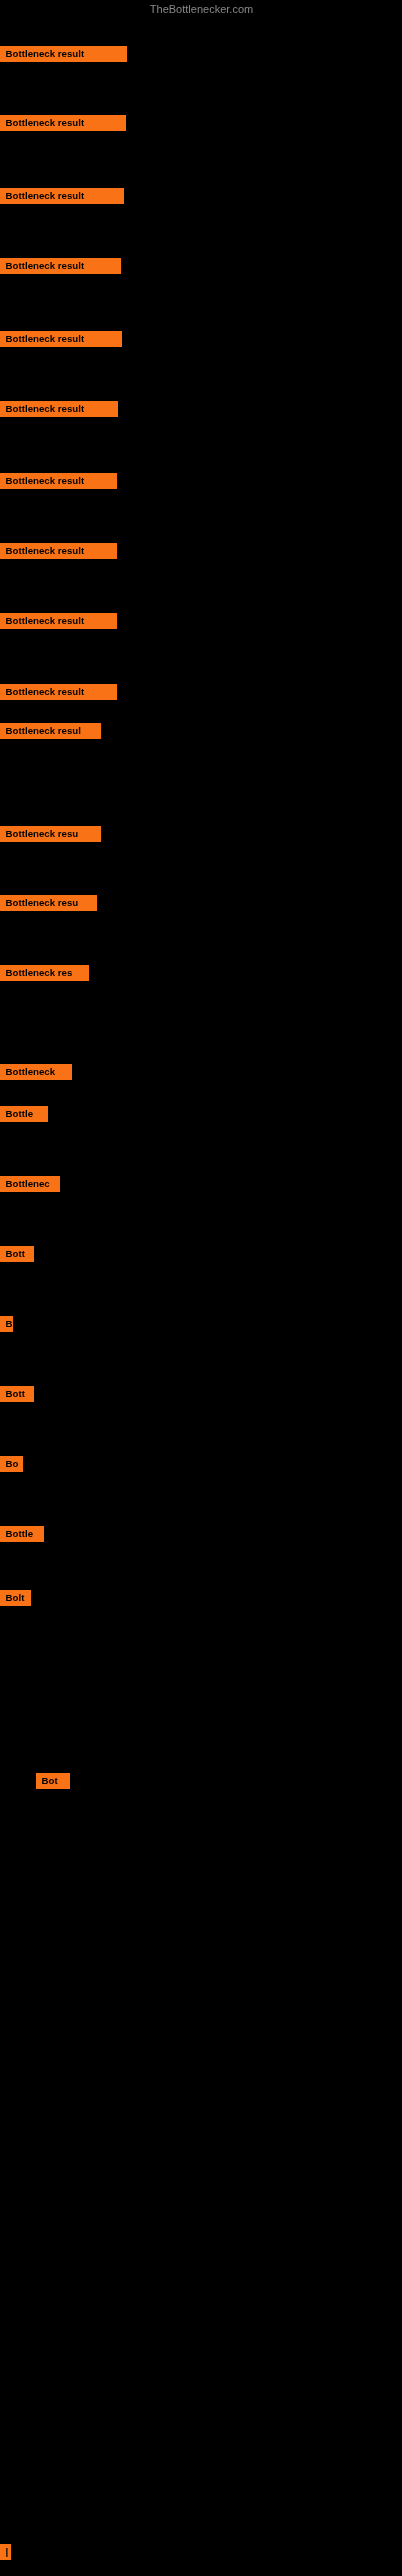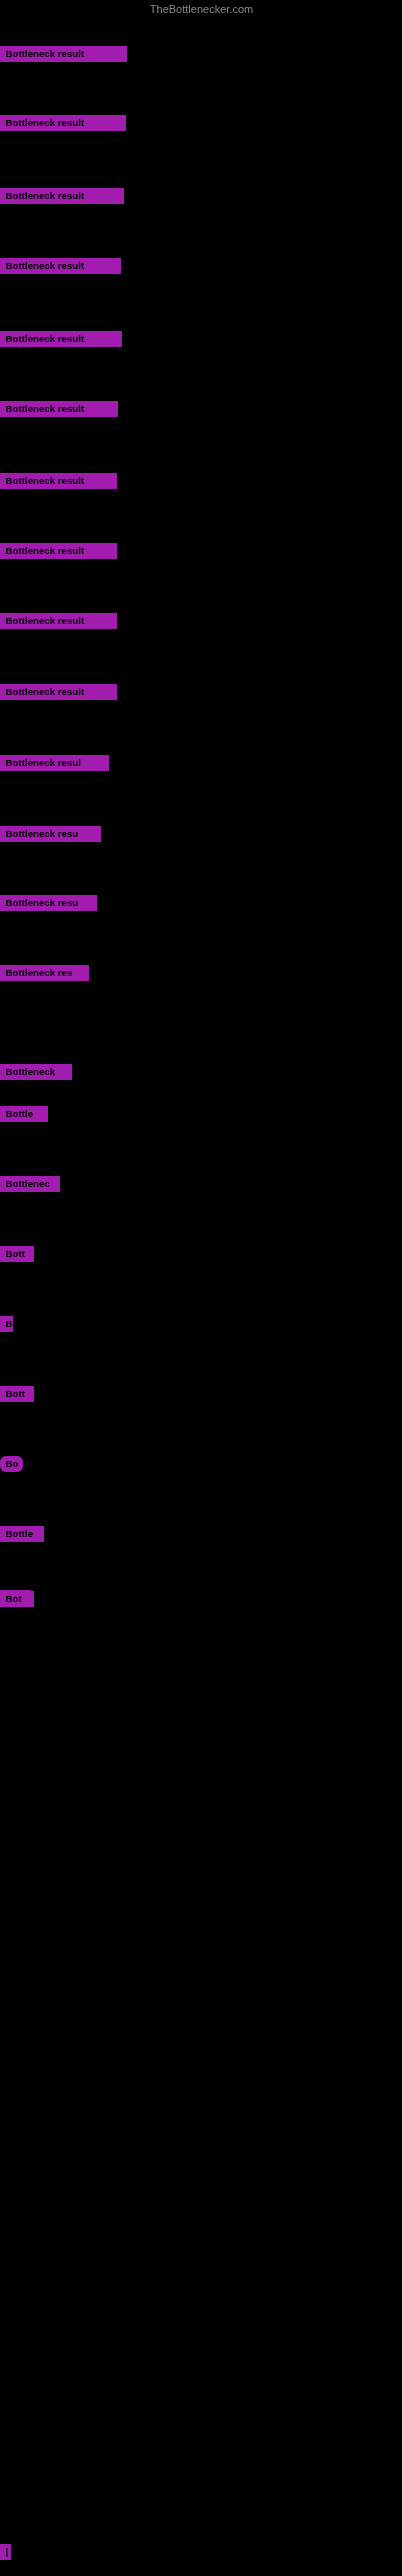"Bottleneck result" .bottleneck-badge { background-color: #a21caf -> #f97316 }
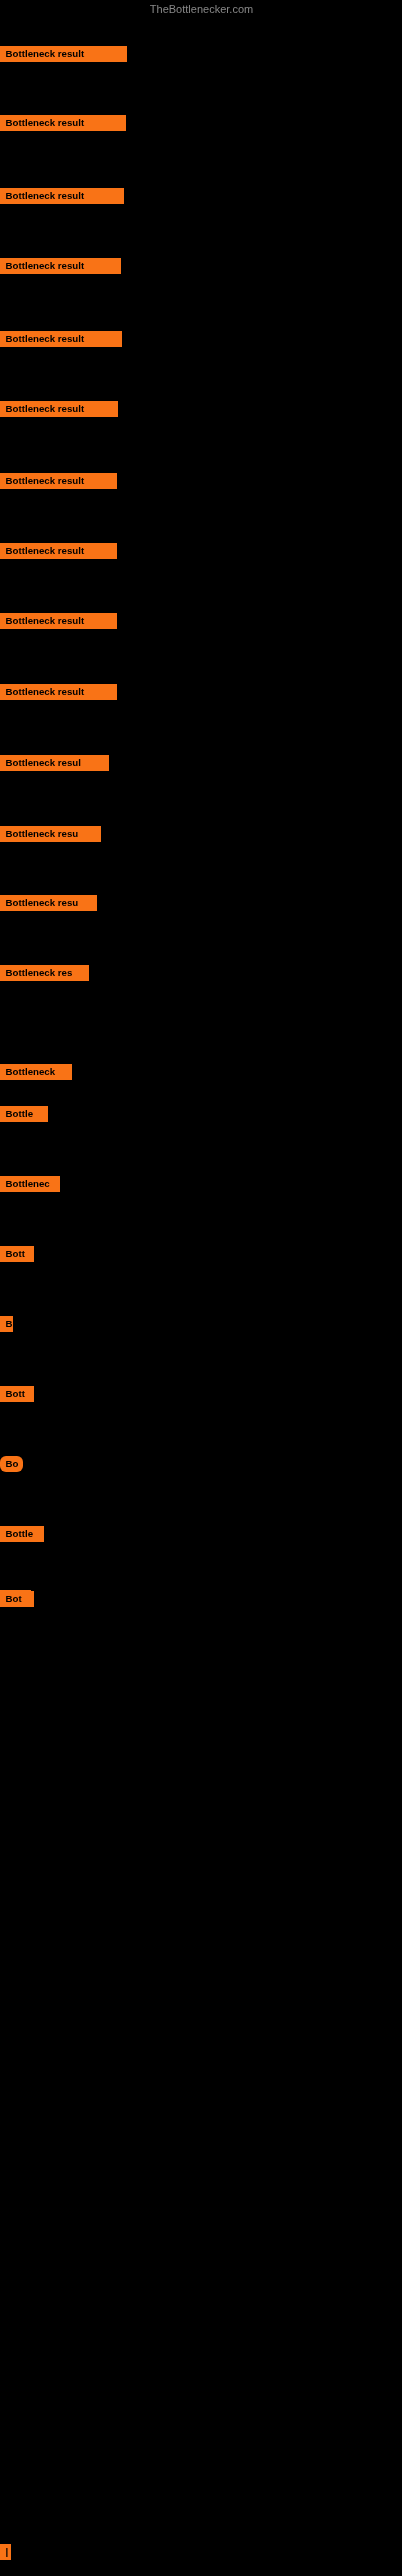"Bottleneck resul" span.bottleneck-badge { top: 755px -> 723px; width: 109px -> 101px }
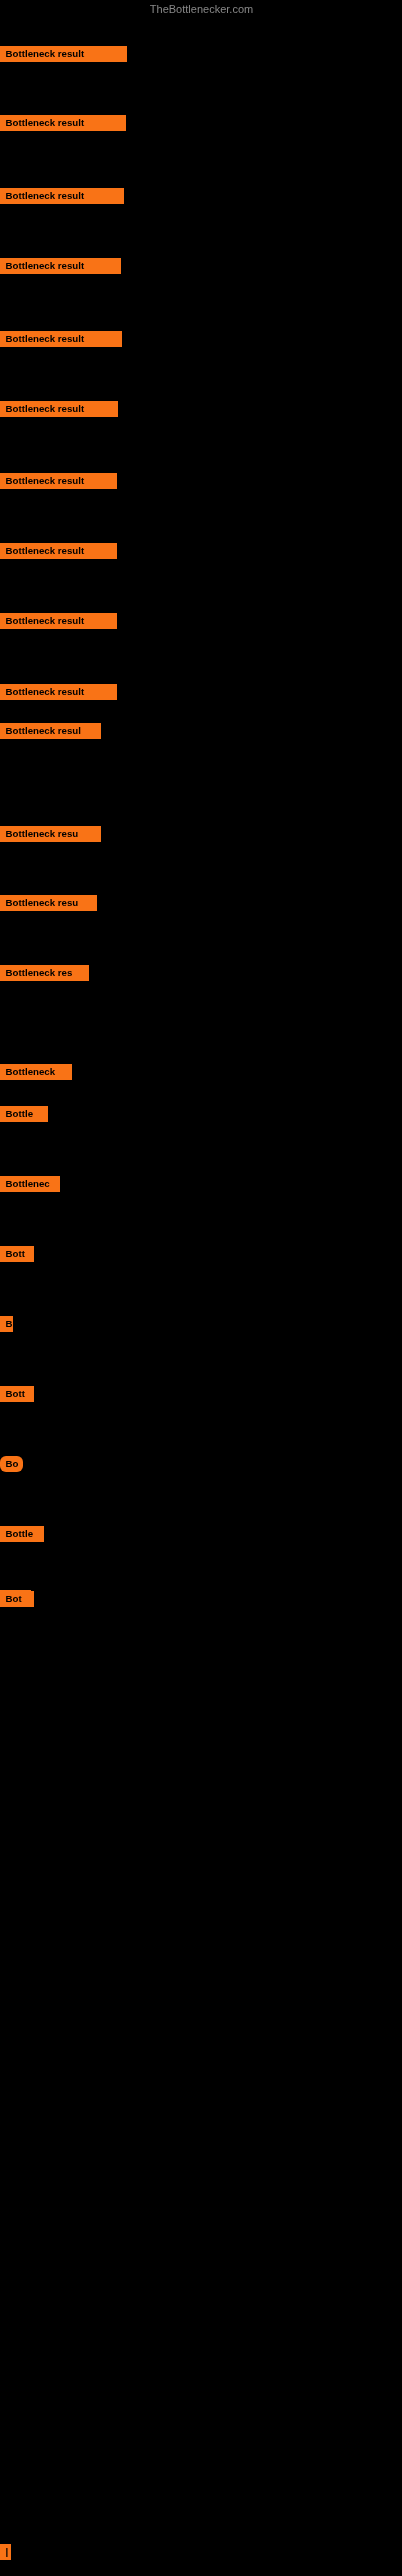"Bo" span.bottleneck-badge { border-radius: 6px -> none }
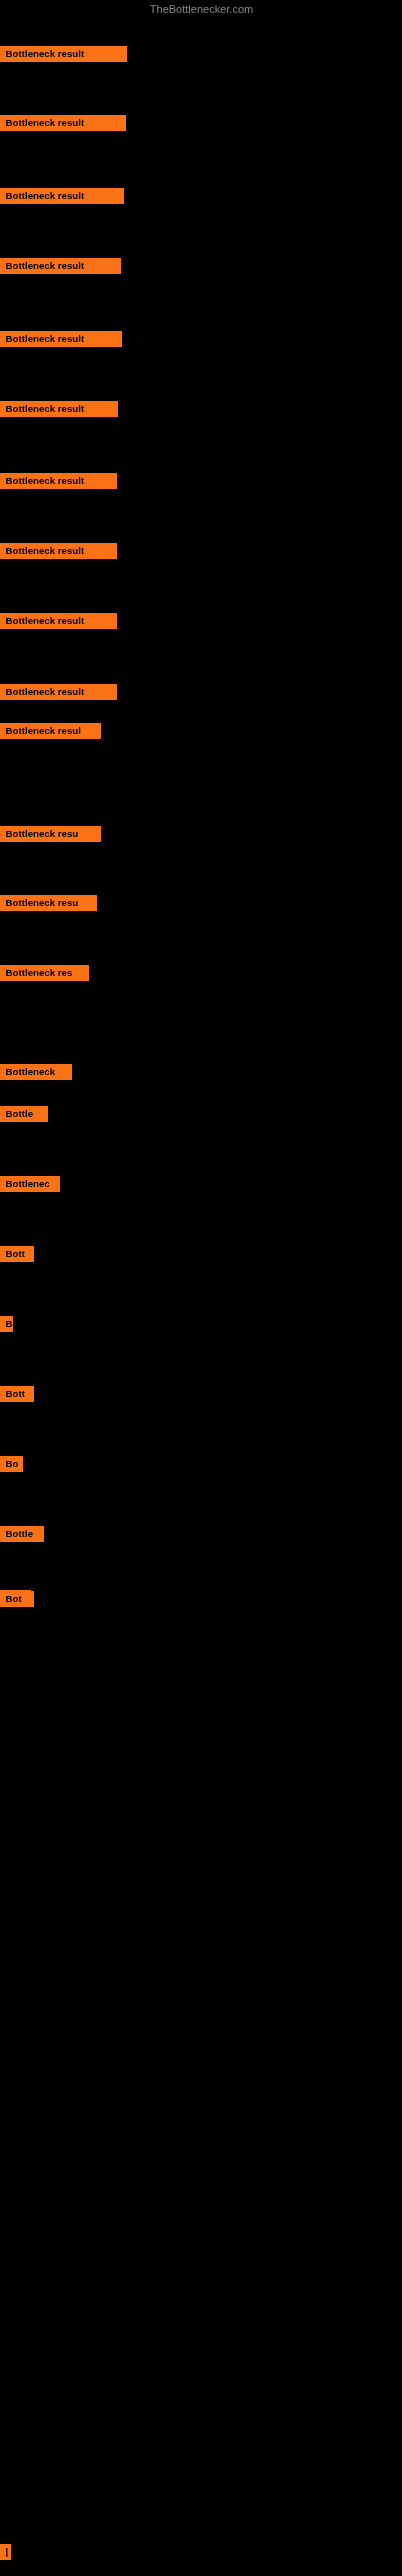"Bot" span.bottleneck-badge { margin-left: none -> 36px; top: 1591px -> 1773px }
